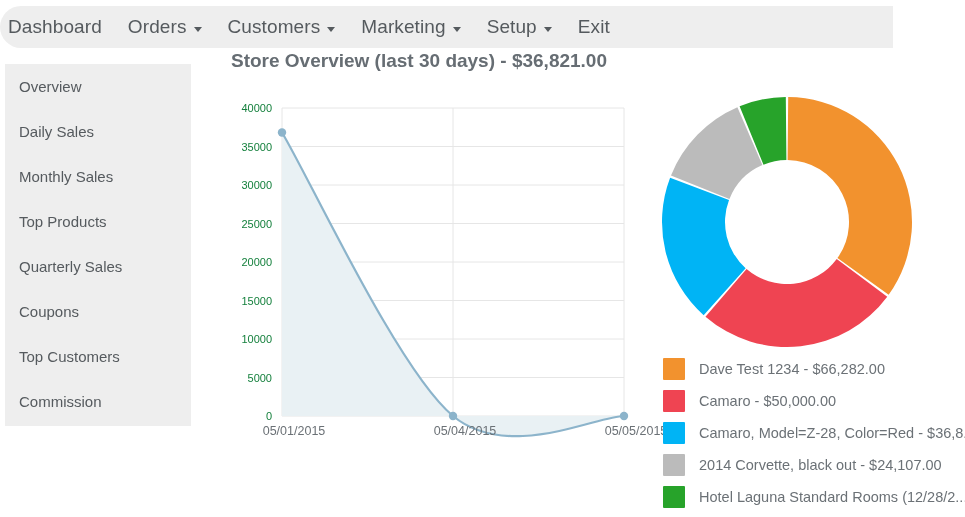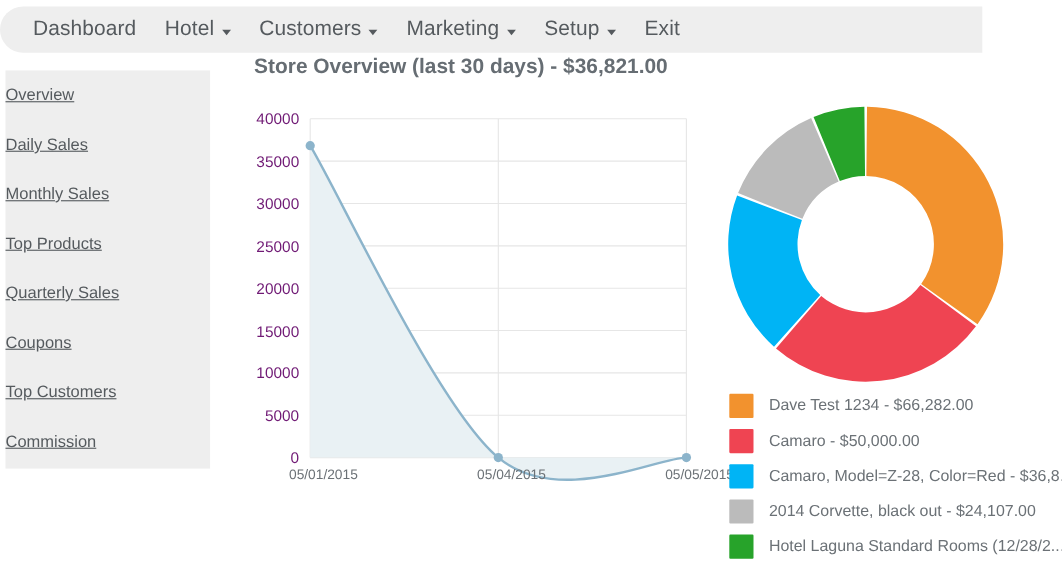"Dashboard" #navbar { padding-left: 30px -> 8px }
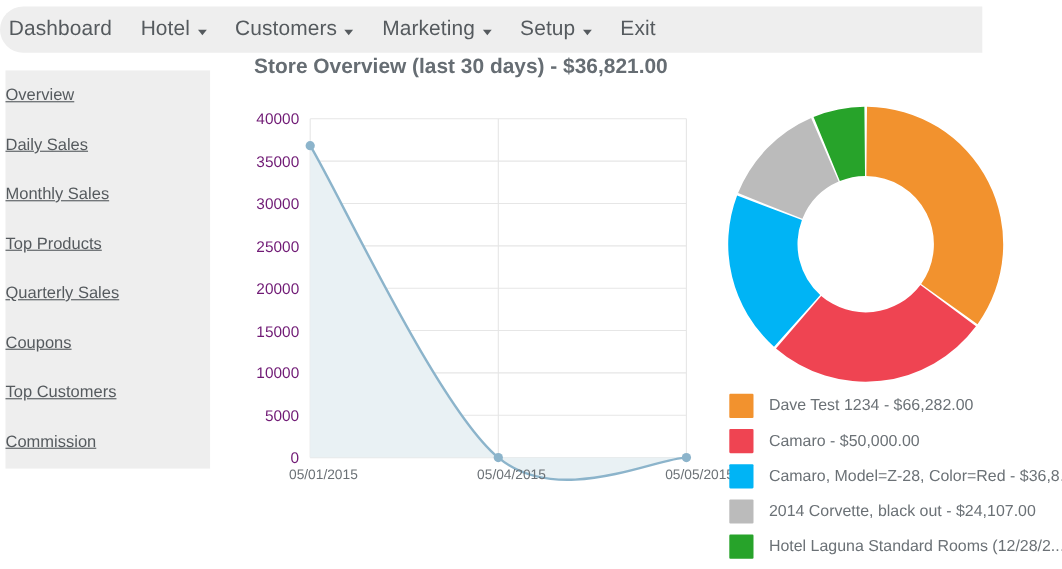"Hotel" span.nav-label { text: Hotel -> Orders }
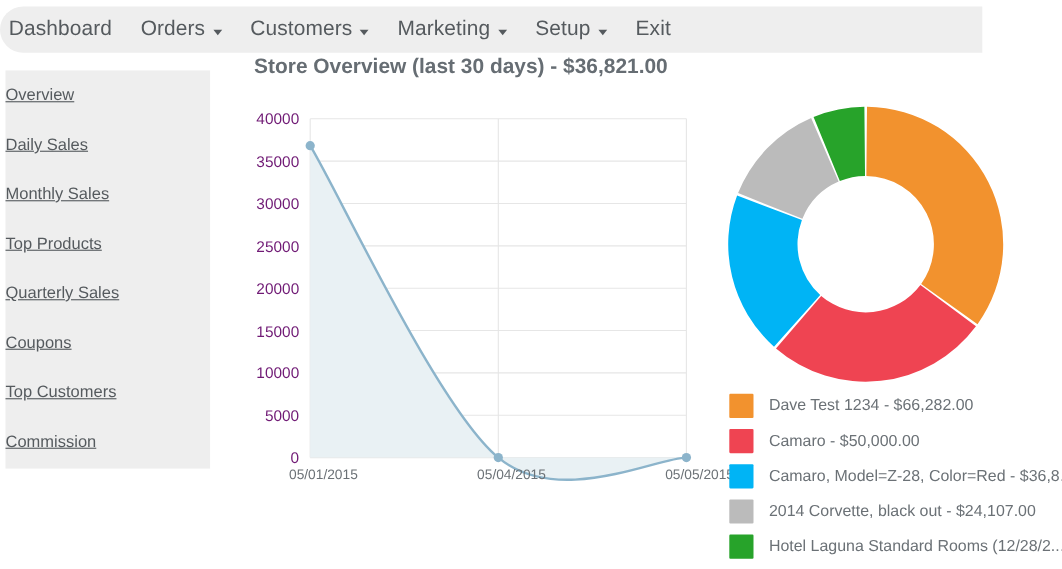"Overview" .side-item { padding-left: none -> 14px; text-decoration: underline -> none }
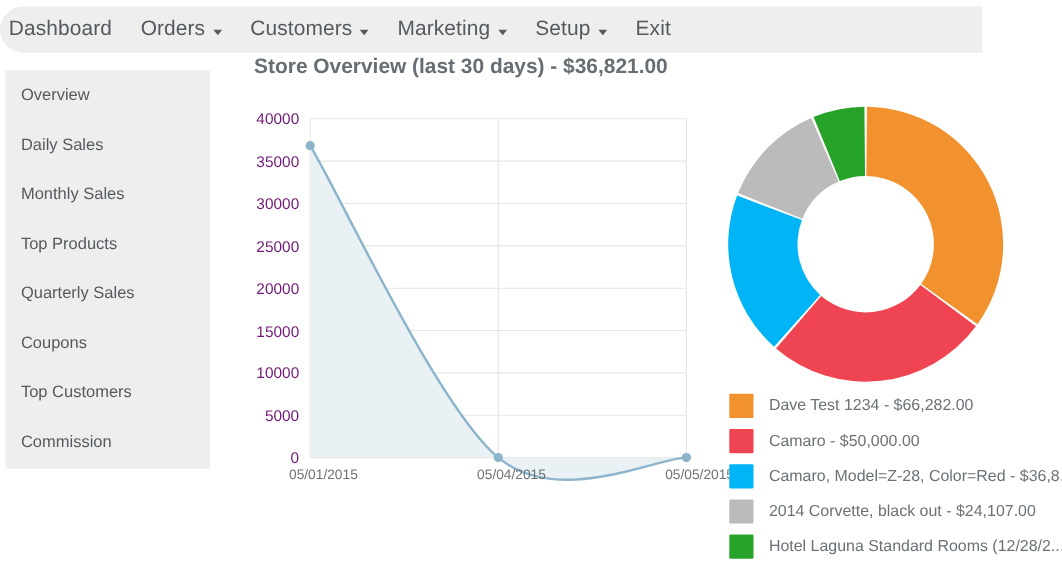"40000" .y-lab { color: #701a75 -> #15803d; font-size: 14px -> 11px }
